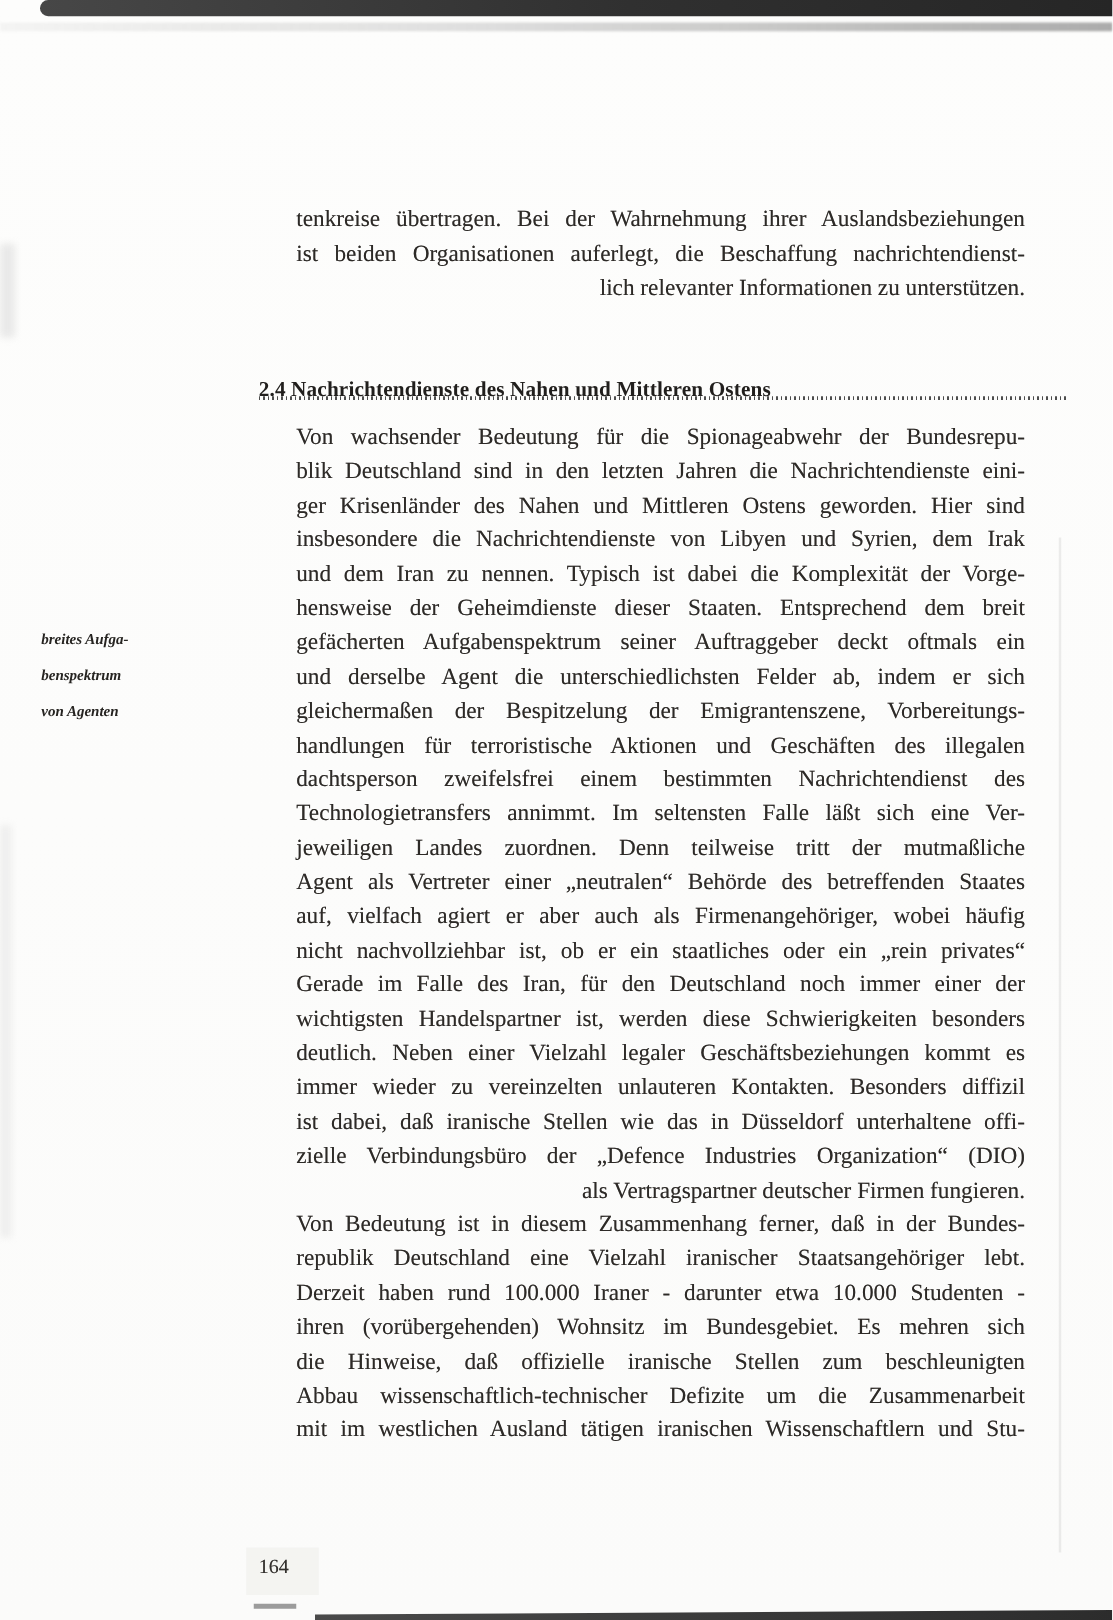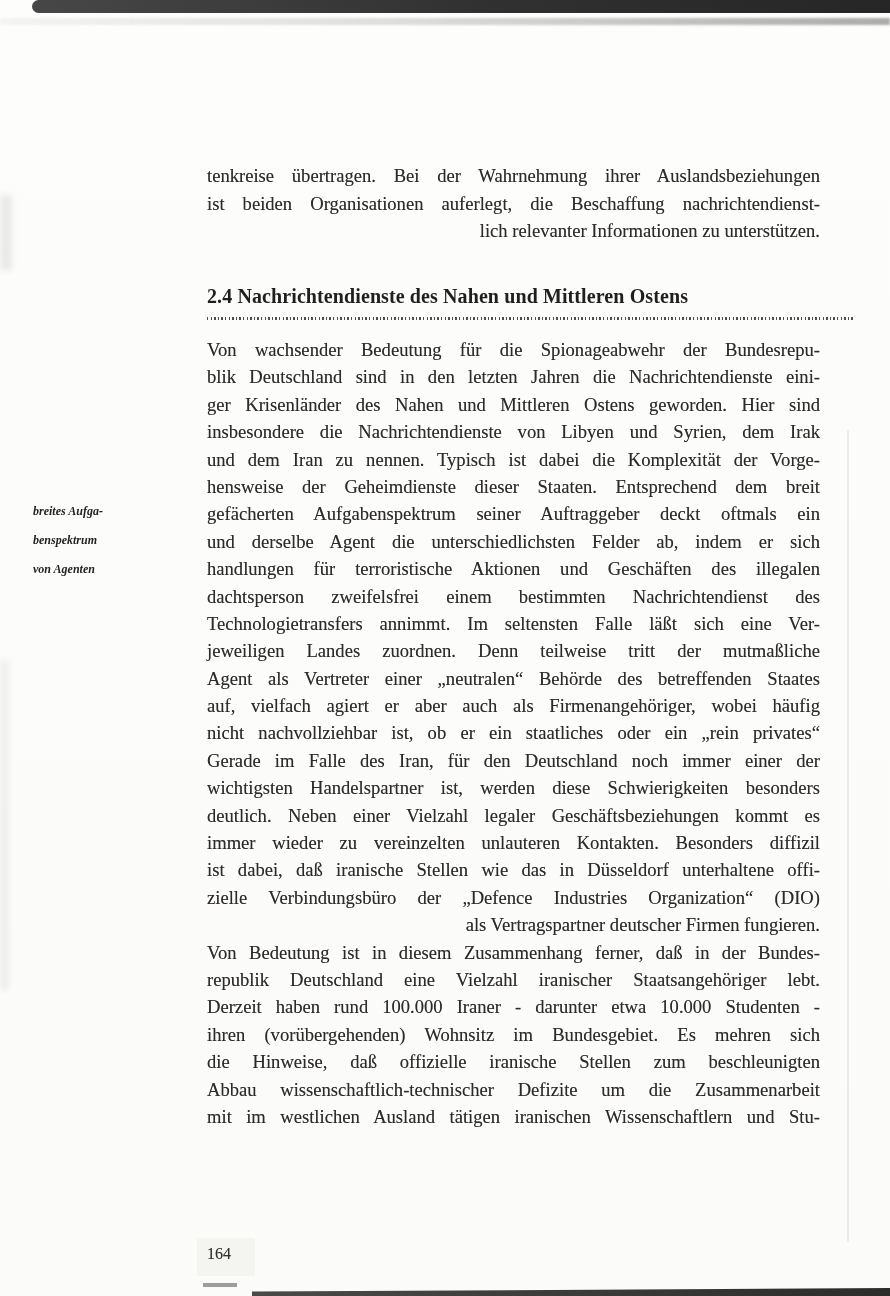"tenkreise übertragen. Bei der" .line { margin-left: none -> 30px }
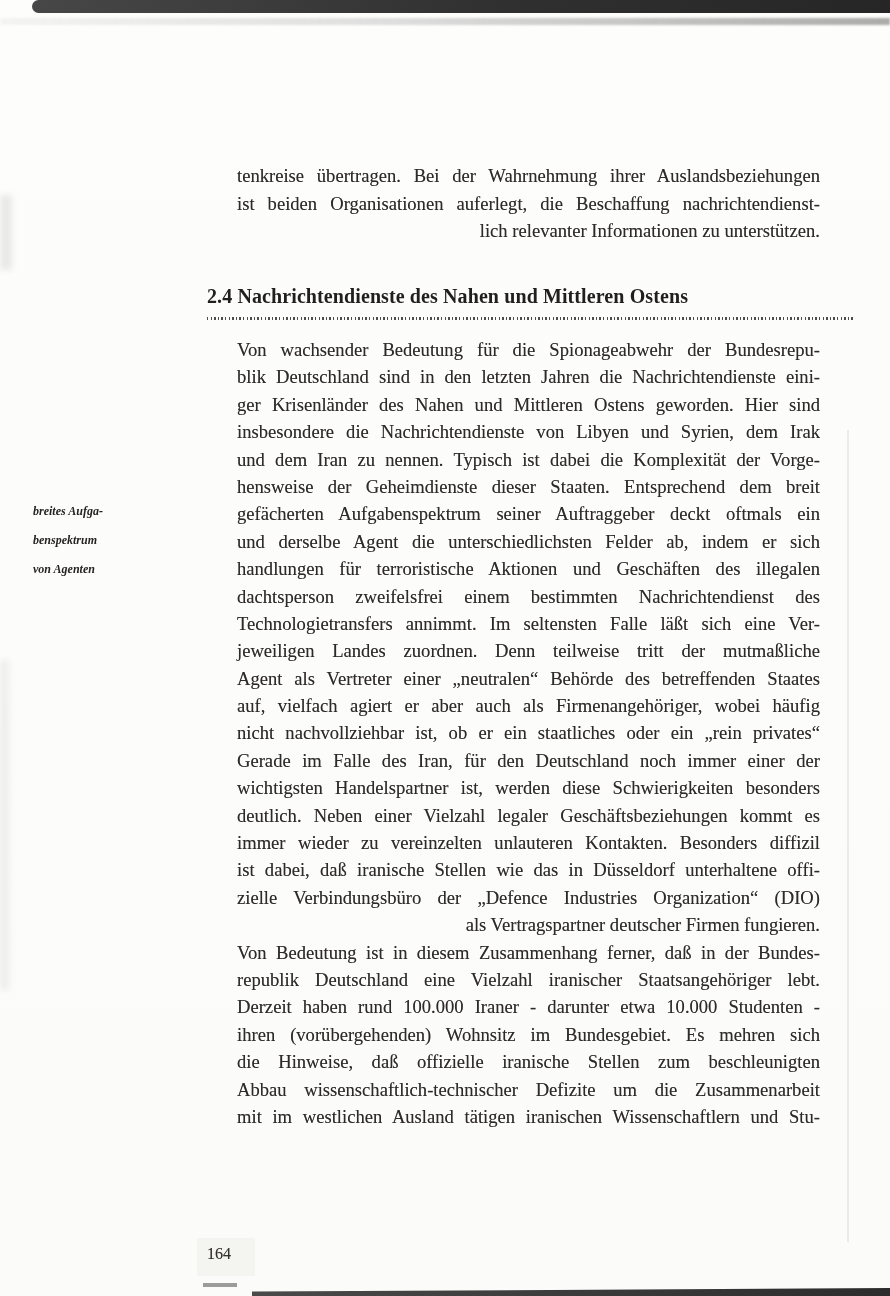"2.4 Nachrichtendienste des Nahen und" .section-heading { font-size: 20px -> 17px; top: 283px -> 298px }
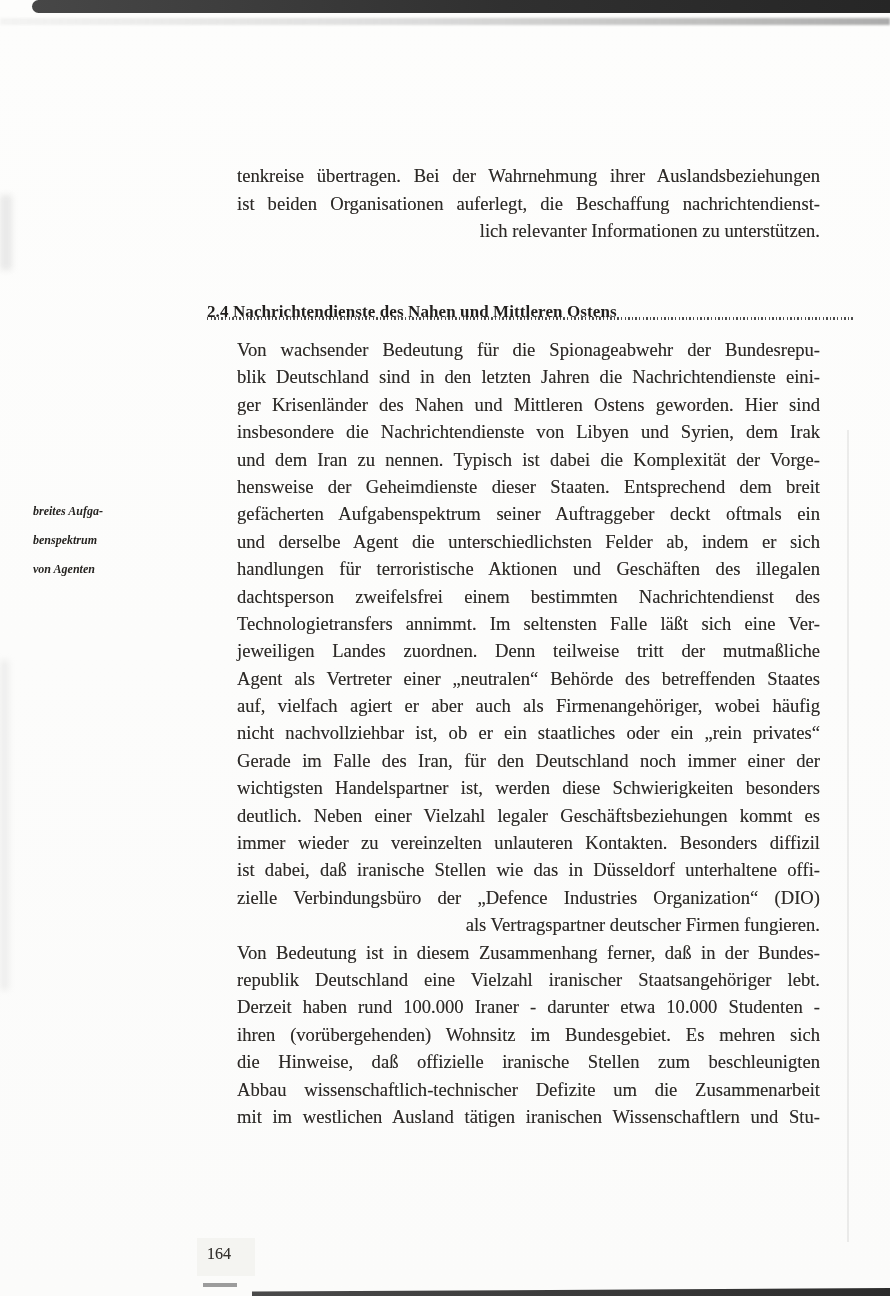"gleichermaßen der Bespitzelung der" div.line { html: none -> <div>gleichermaßen der Bespitzelung der Emigrantenszene, Vorbereitungs-</div> }
